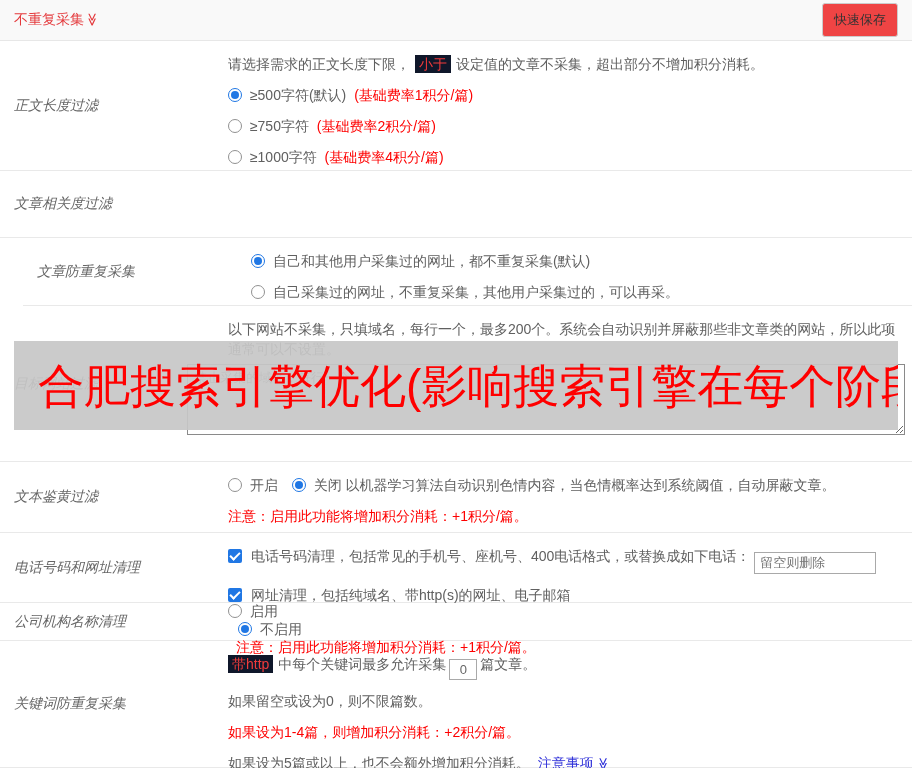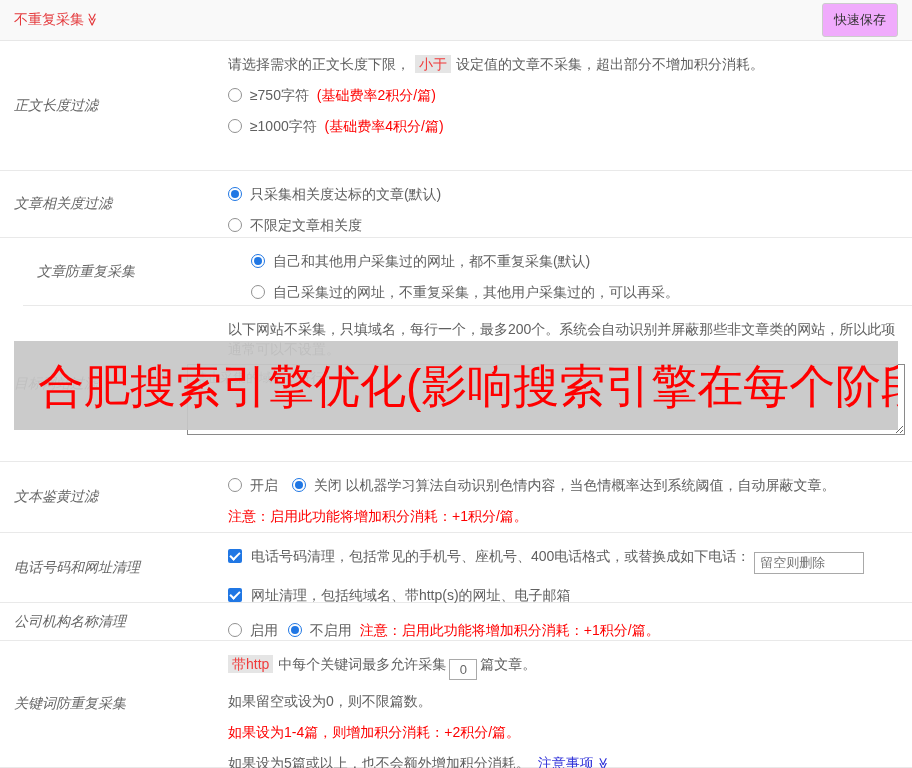"快速保存" .save-btn { background: #f0abfc -> #ef4444 }
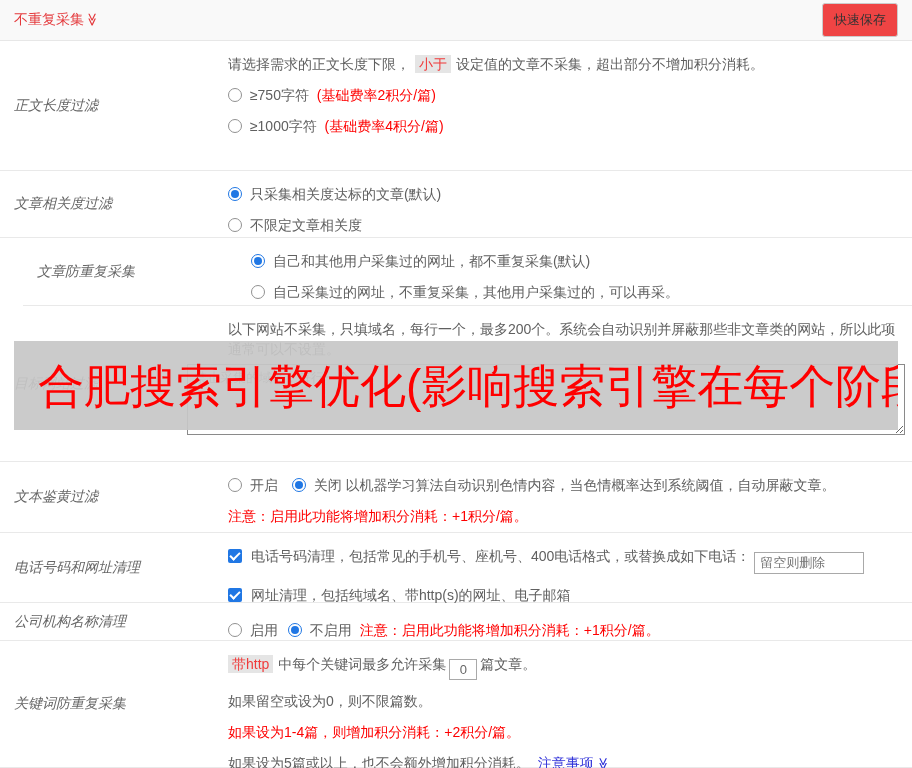"小于" .hl { background: #e5e5e5 -> #0f172a }
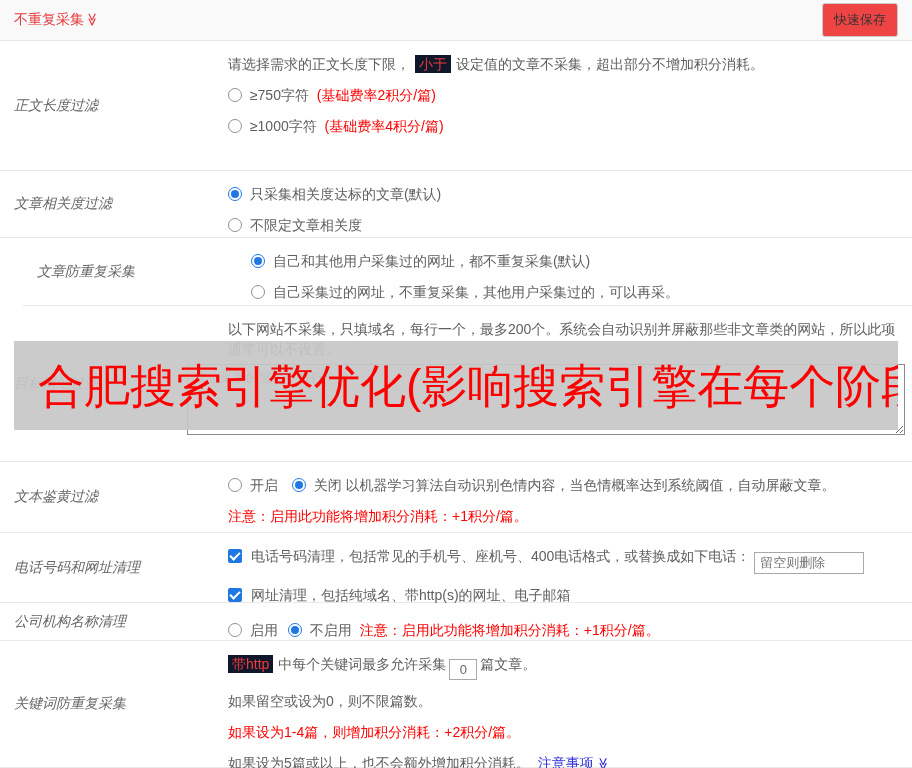"≥500字符(默认) (基础费率1积分/篇)" div.line { html: none -> <div> <label> <span></span> <span>≥500字符(默认)</span> <span>(基础费率1积分/篇)</span> </label> </div> }
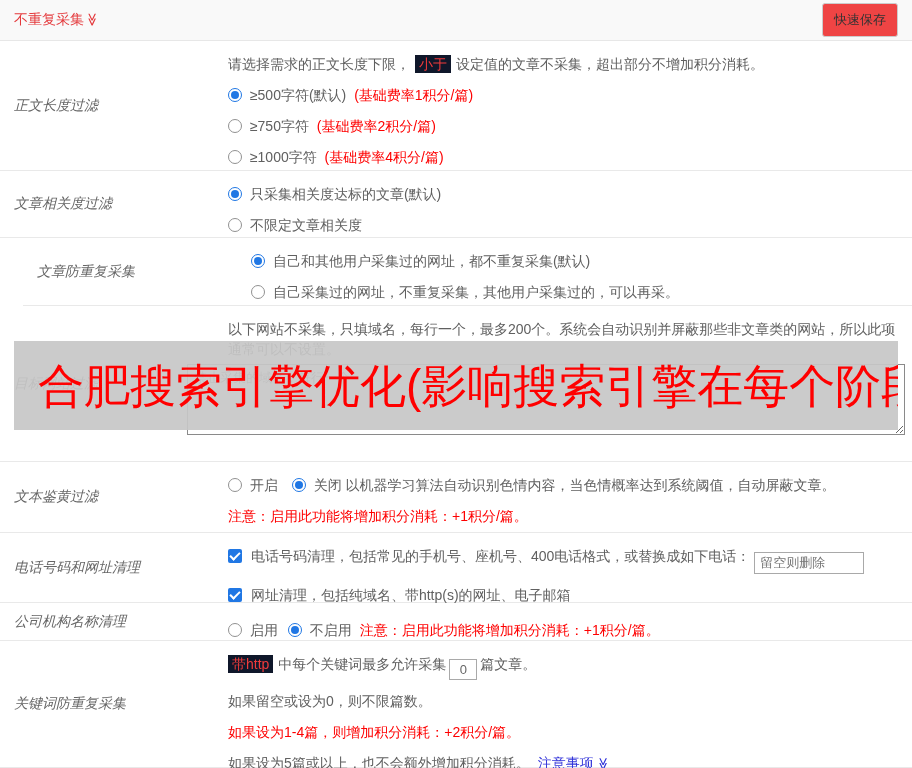"只采集相关度达标的文章(默认)" div.row-content { html: <div> <div> <label> <span></span> <span>只采集相关度达标的文章(默认)</span> </label> </div> <div> <label> <span></span> <span>不限定文章相关度</span> </label> </div> </div> -> none }
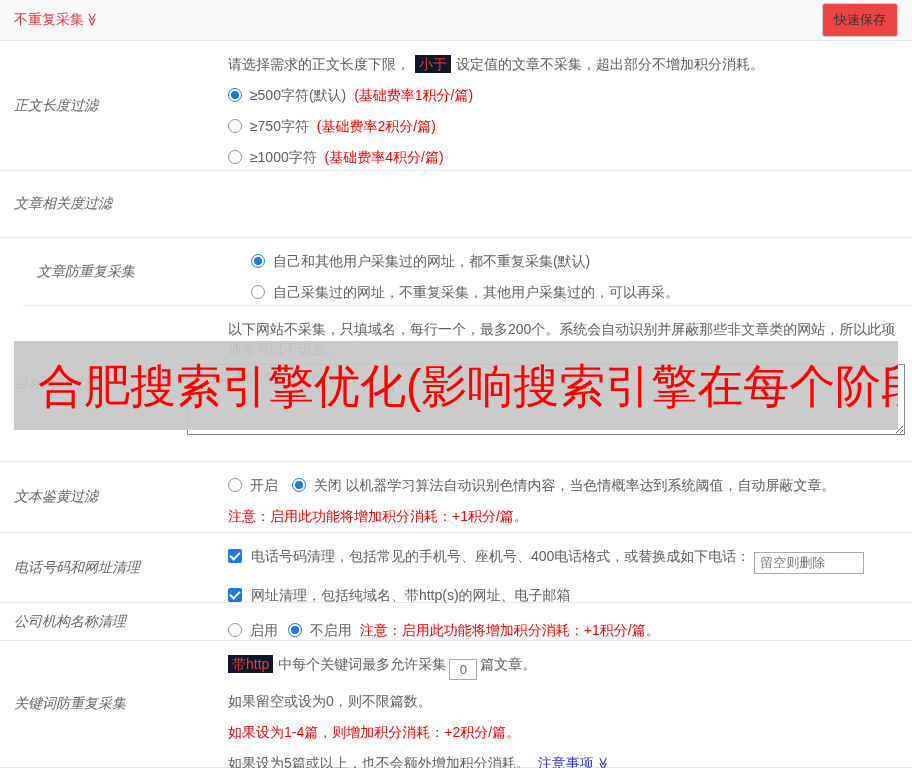"留空则删除" .txt-input { width: 110px -> 122px }
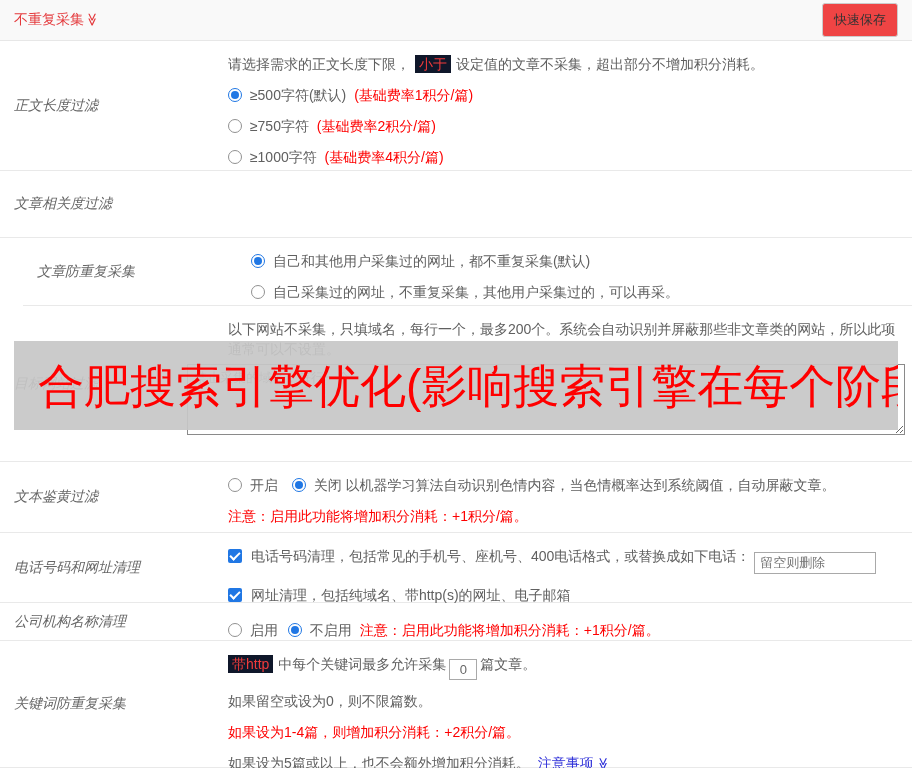"启用" .r-company .row-content { align-items: flex-end -> flex-start; flex-direction: none -> column }
